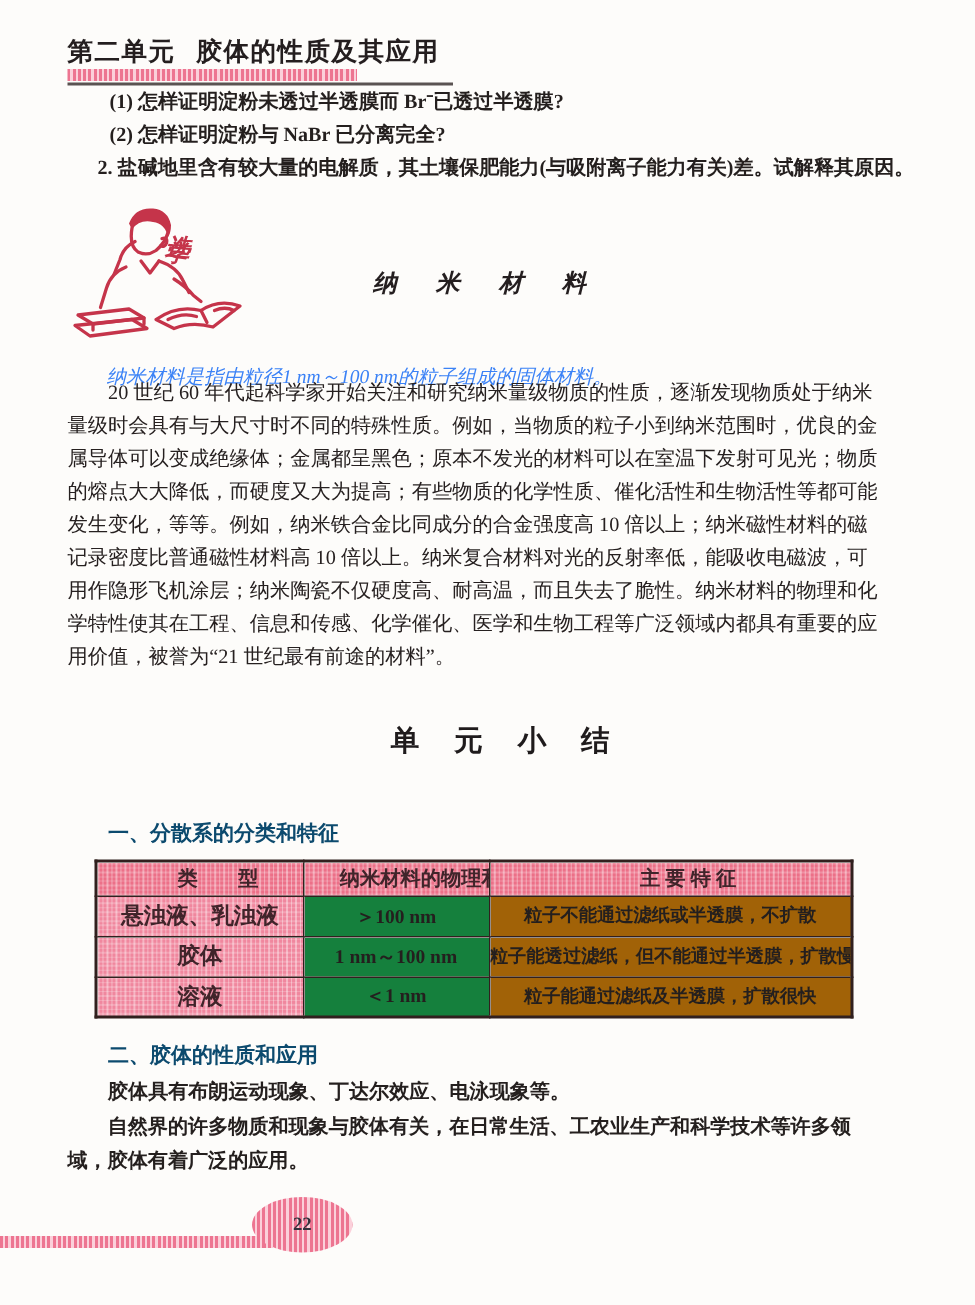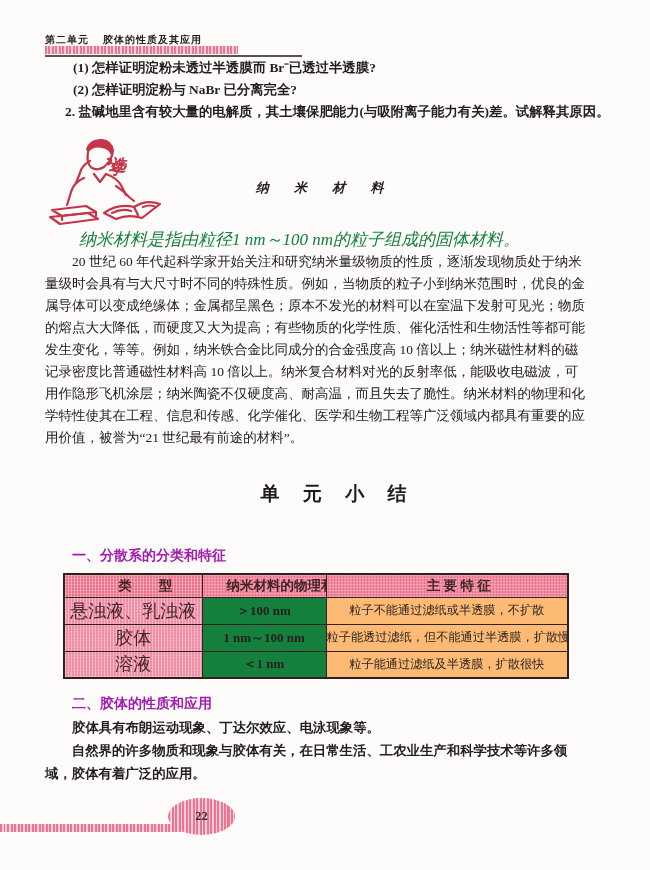"第二单元 胶体的性质及其应用" .unit-header { font-size: 10px -> 17px; top: 33px -> 23px }
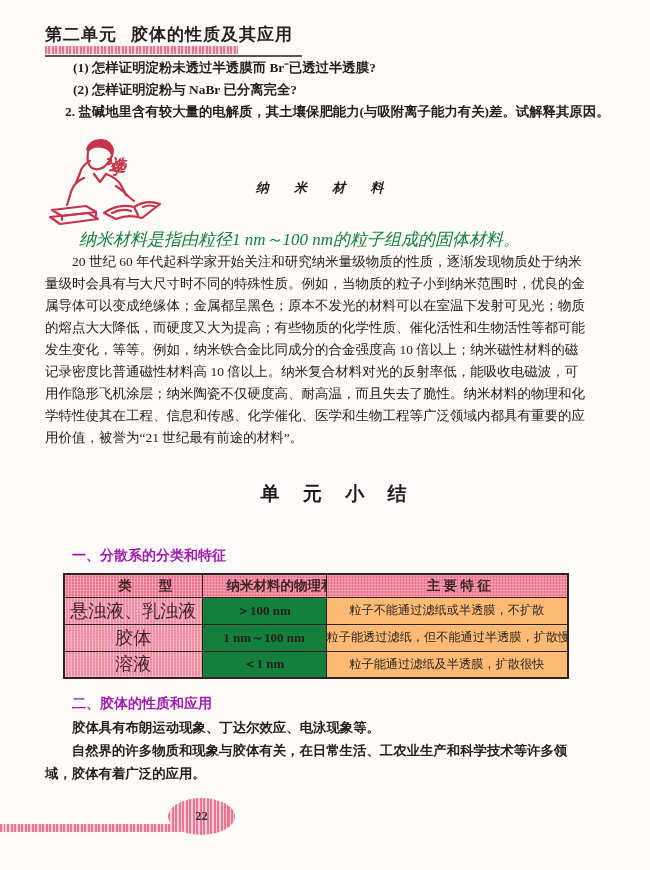"纳 米 材 料" .nano-title { font-size: 13px -> 16px }
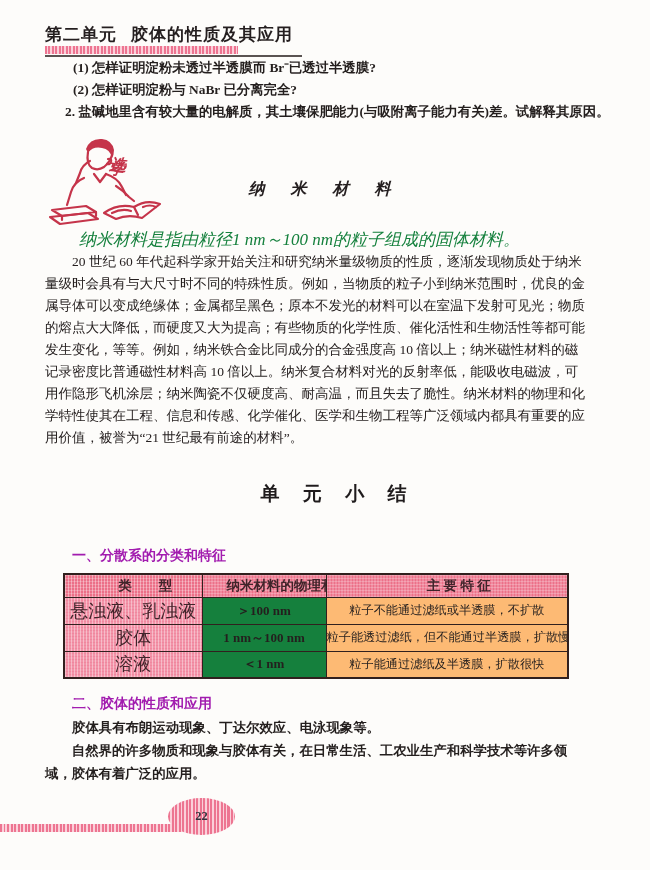"纳米材料是指由粒径1 nm～100 nm的粒子组成的固体材料。" .nano-intro { color: #15803d -> #3b82f6; font-size: 17px -> 13px; top: 229px -> 240px }
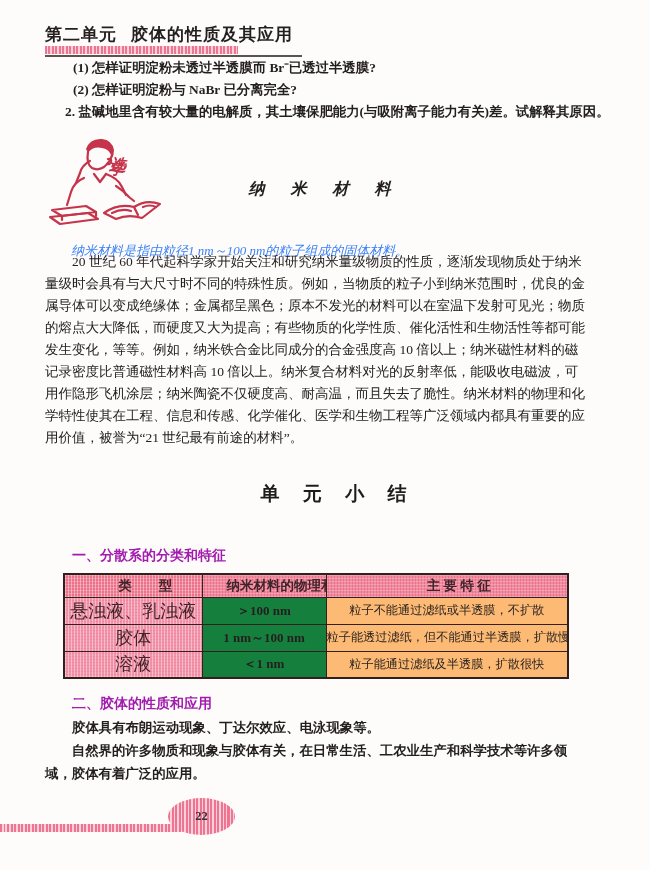"一、分散系的分类和特征" .sec-heading { color: #a21caf -> #0c4a6e }
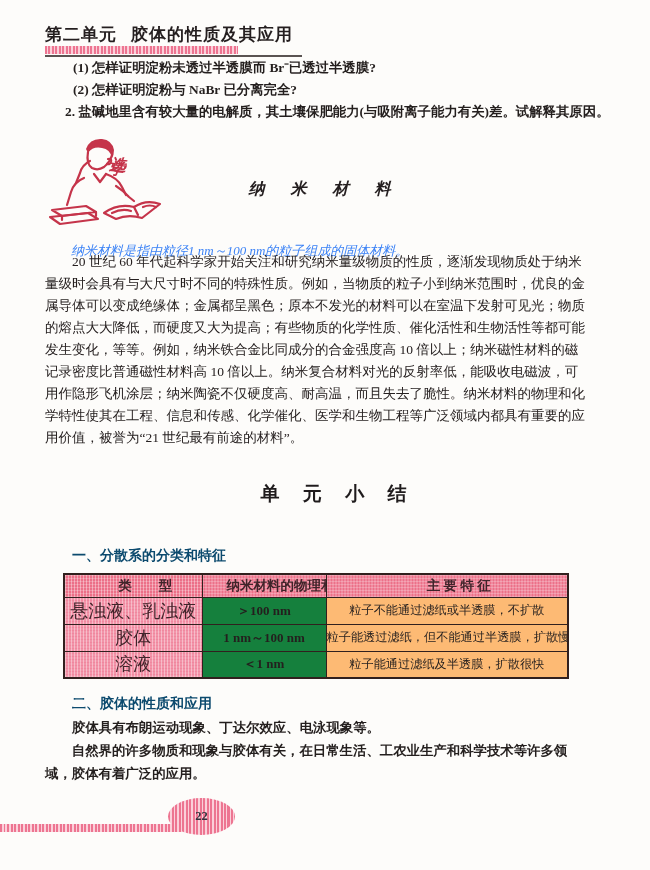"悬浊液、乳浊液" .cell-type { font-size: 18px -> 15px; font-weight: normal -> bold }
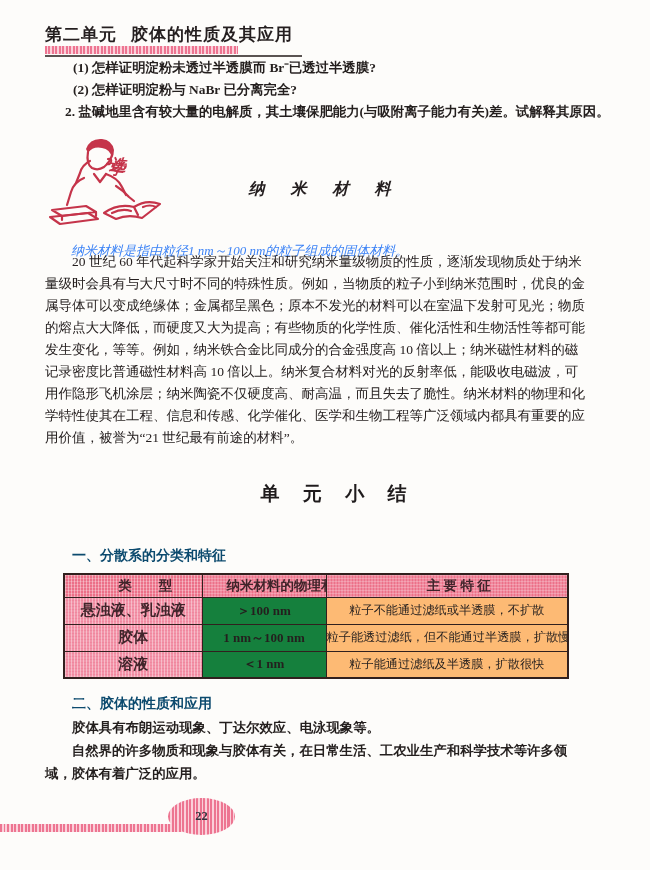"粒子不能通过滤纸或半透膜，不扩散" .cell-feat { background: #fdba74 -> #a16207; font-weight: 400 -> 700 }
